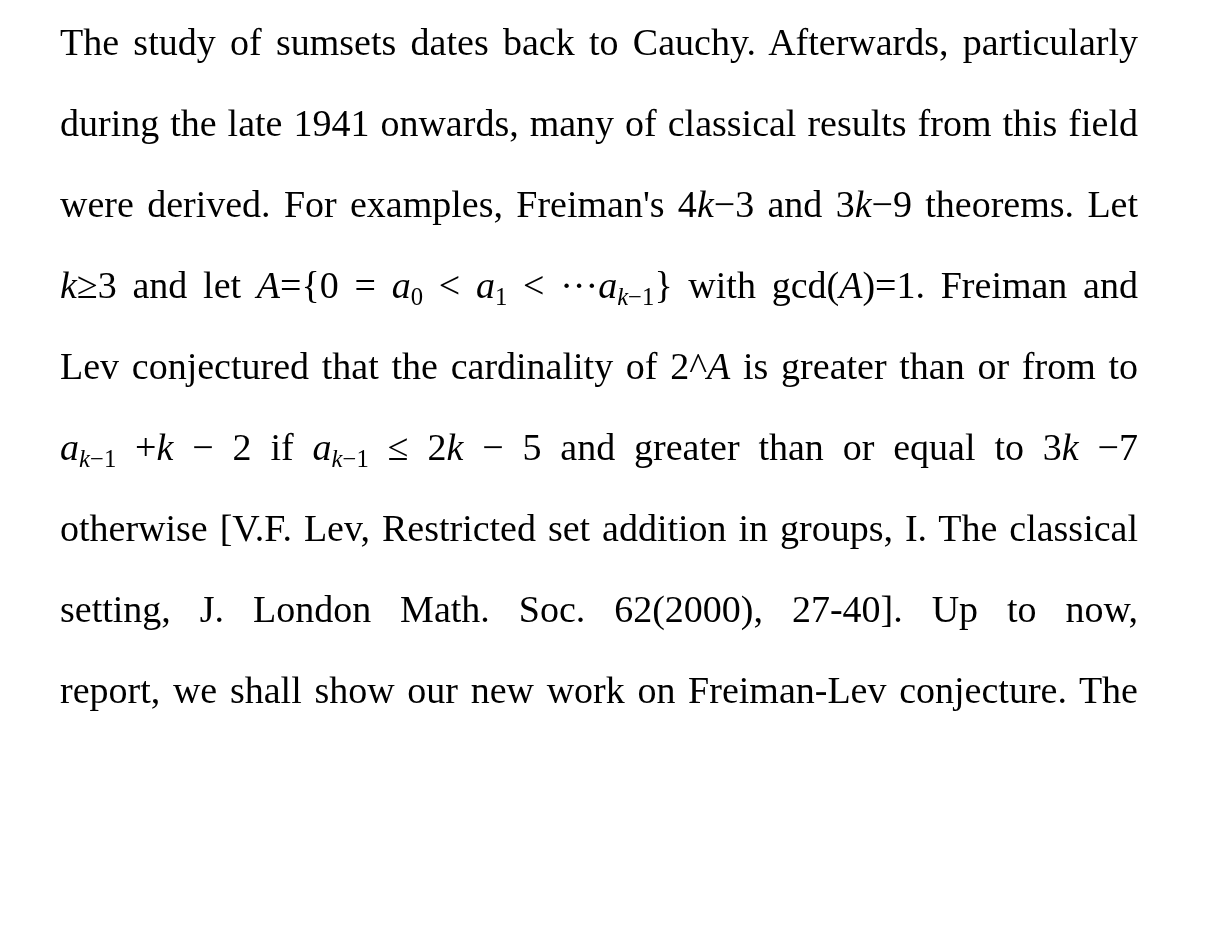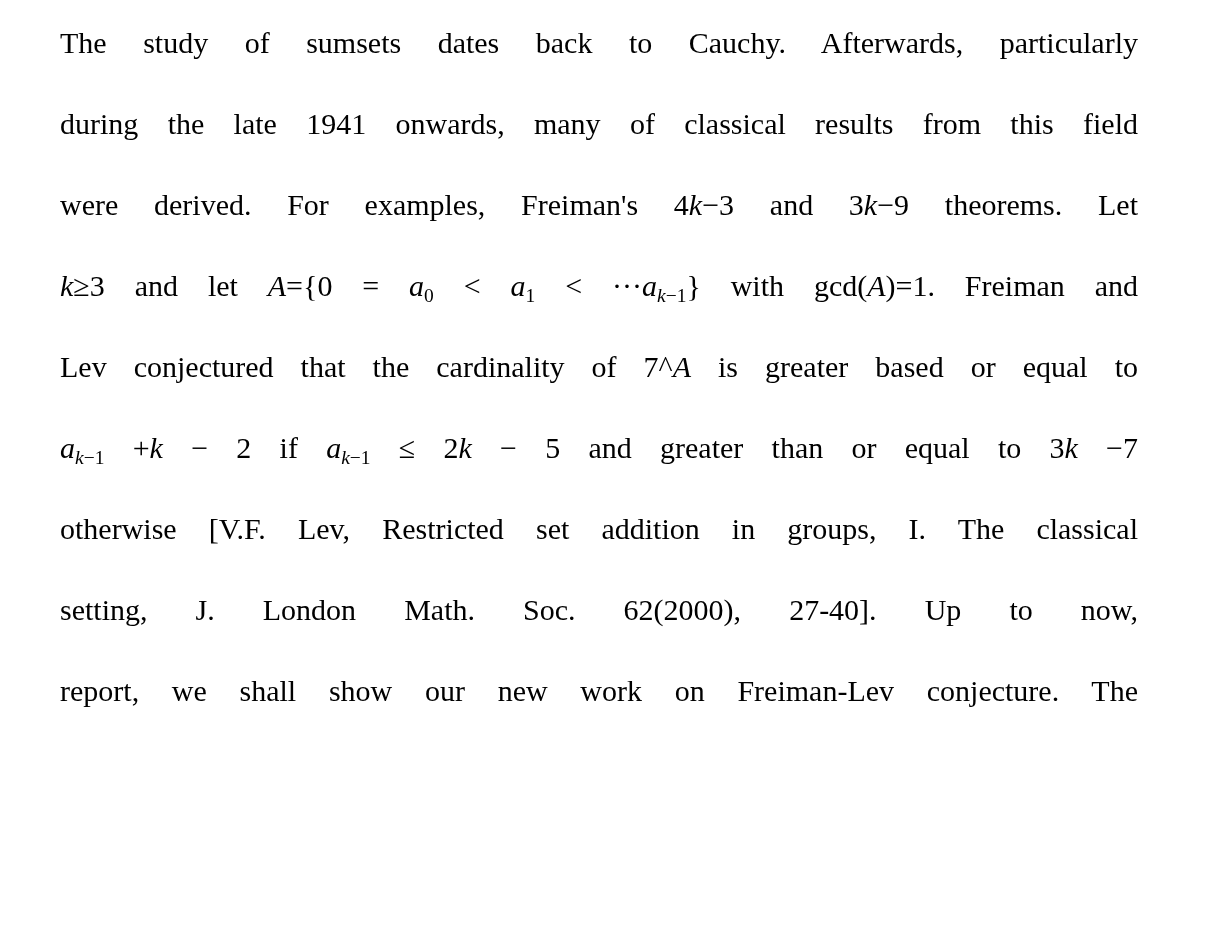"The study of sumsets dates" .para { font-size: 30px -> 38px }
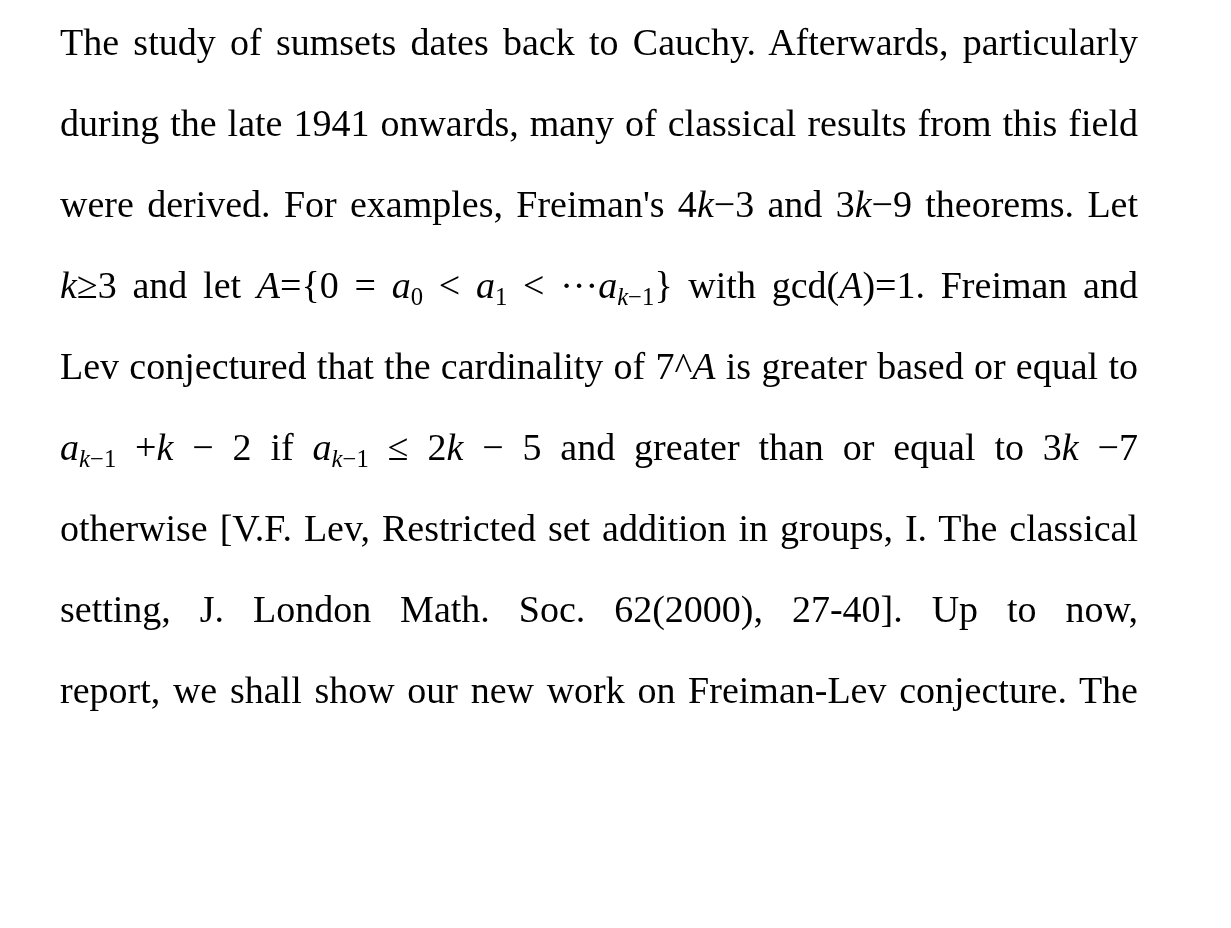"Lev conjectured that the cardinality" span { text: 7 -> 2 }
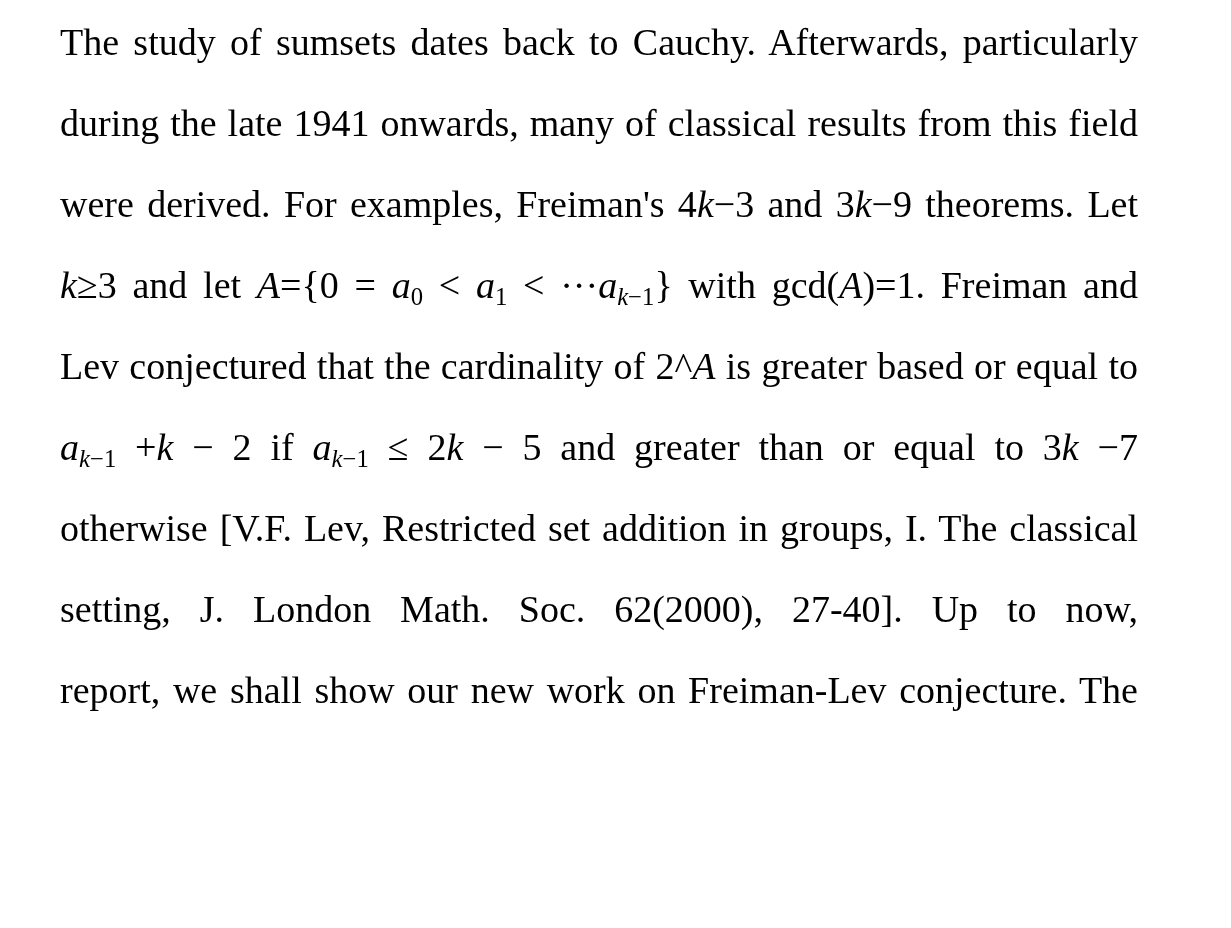"is greater based or equal" span { text: based or equal -> than or from }
